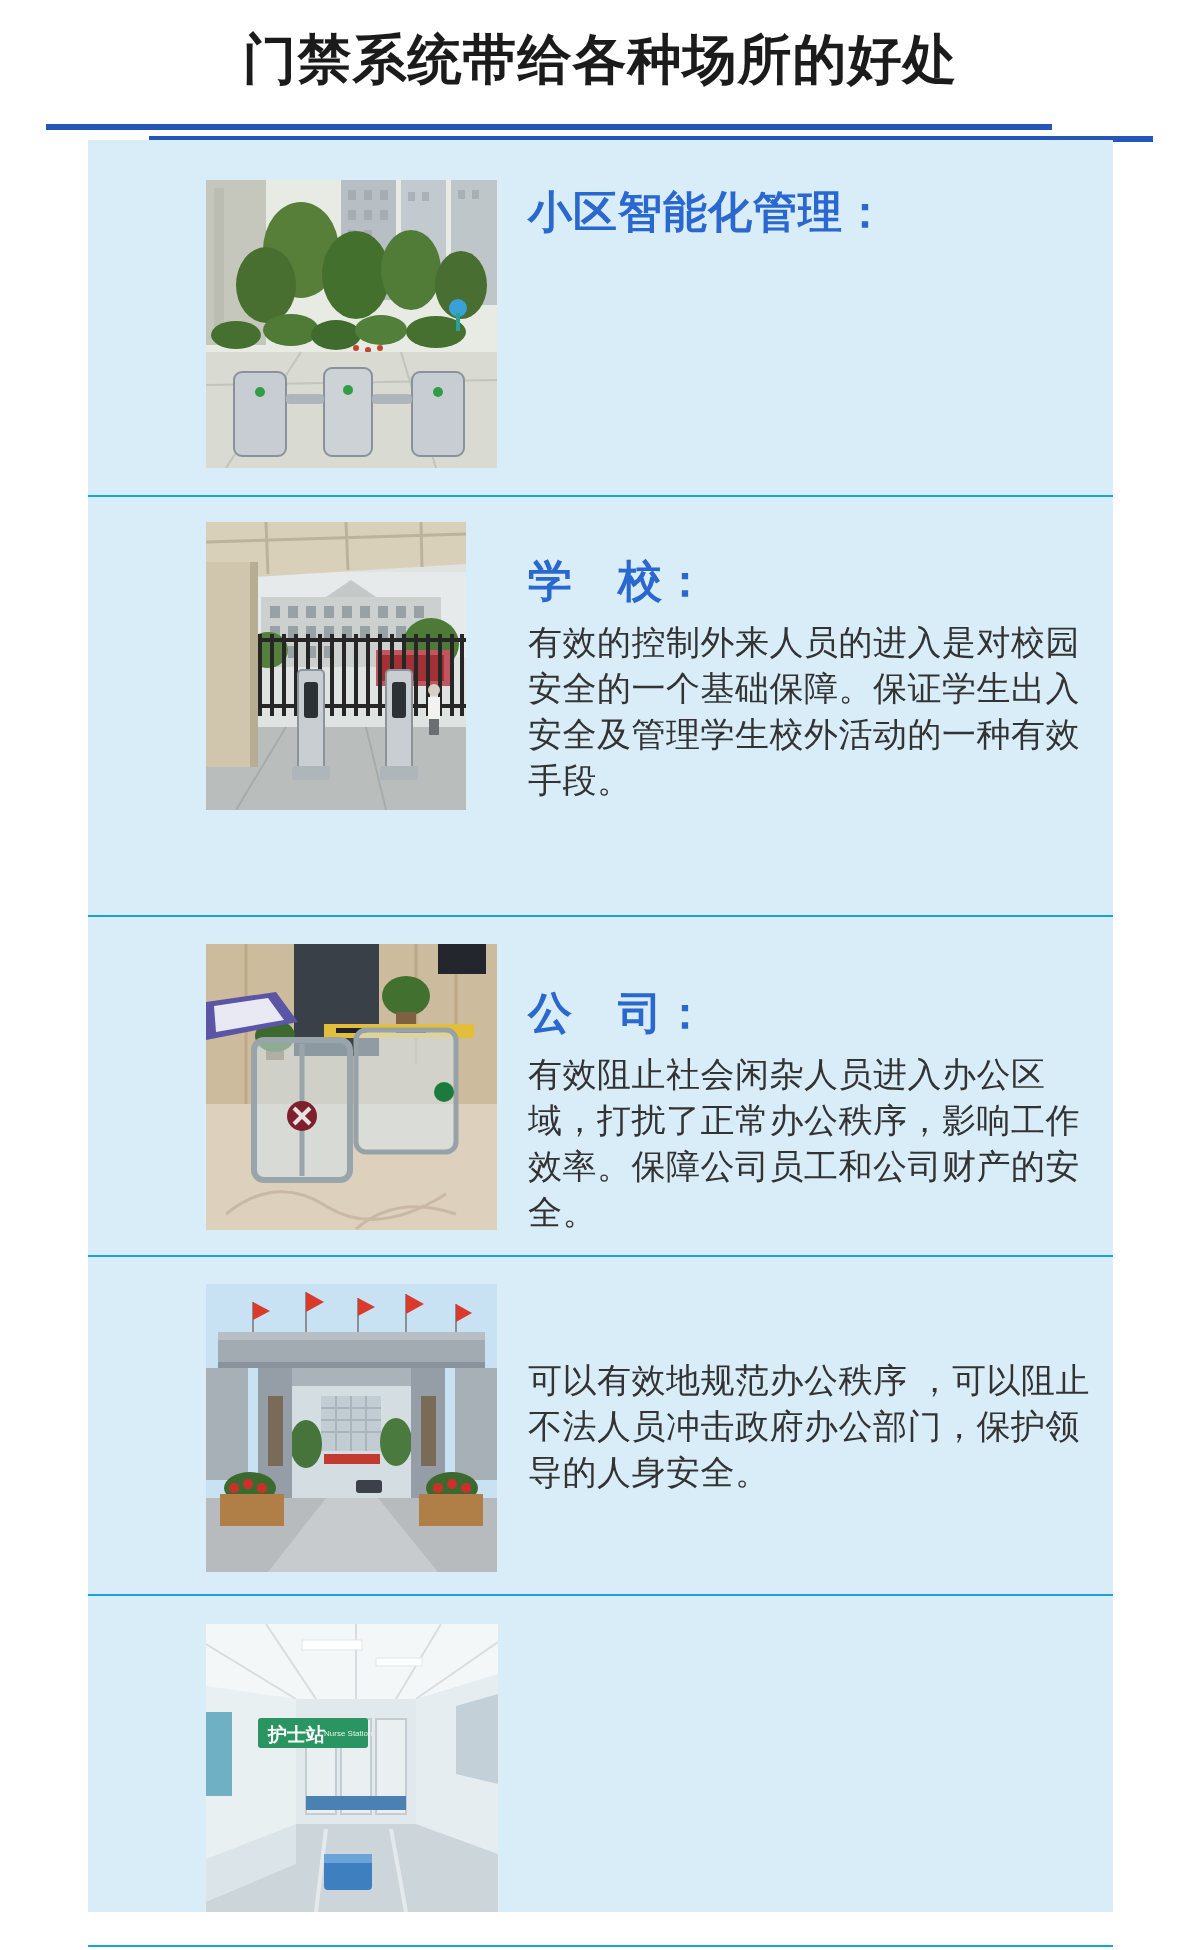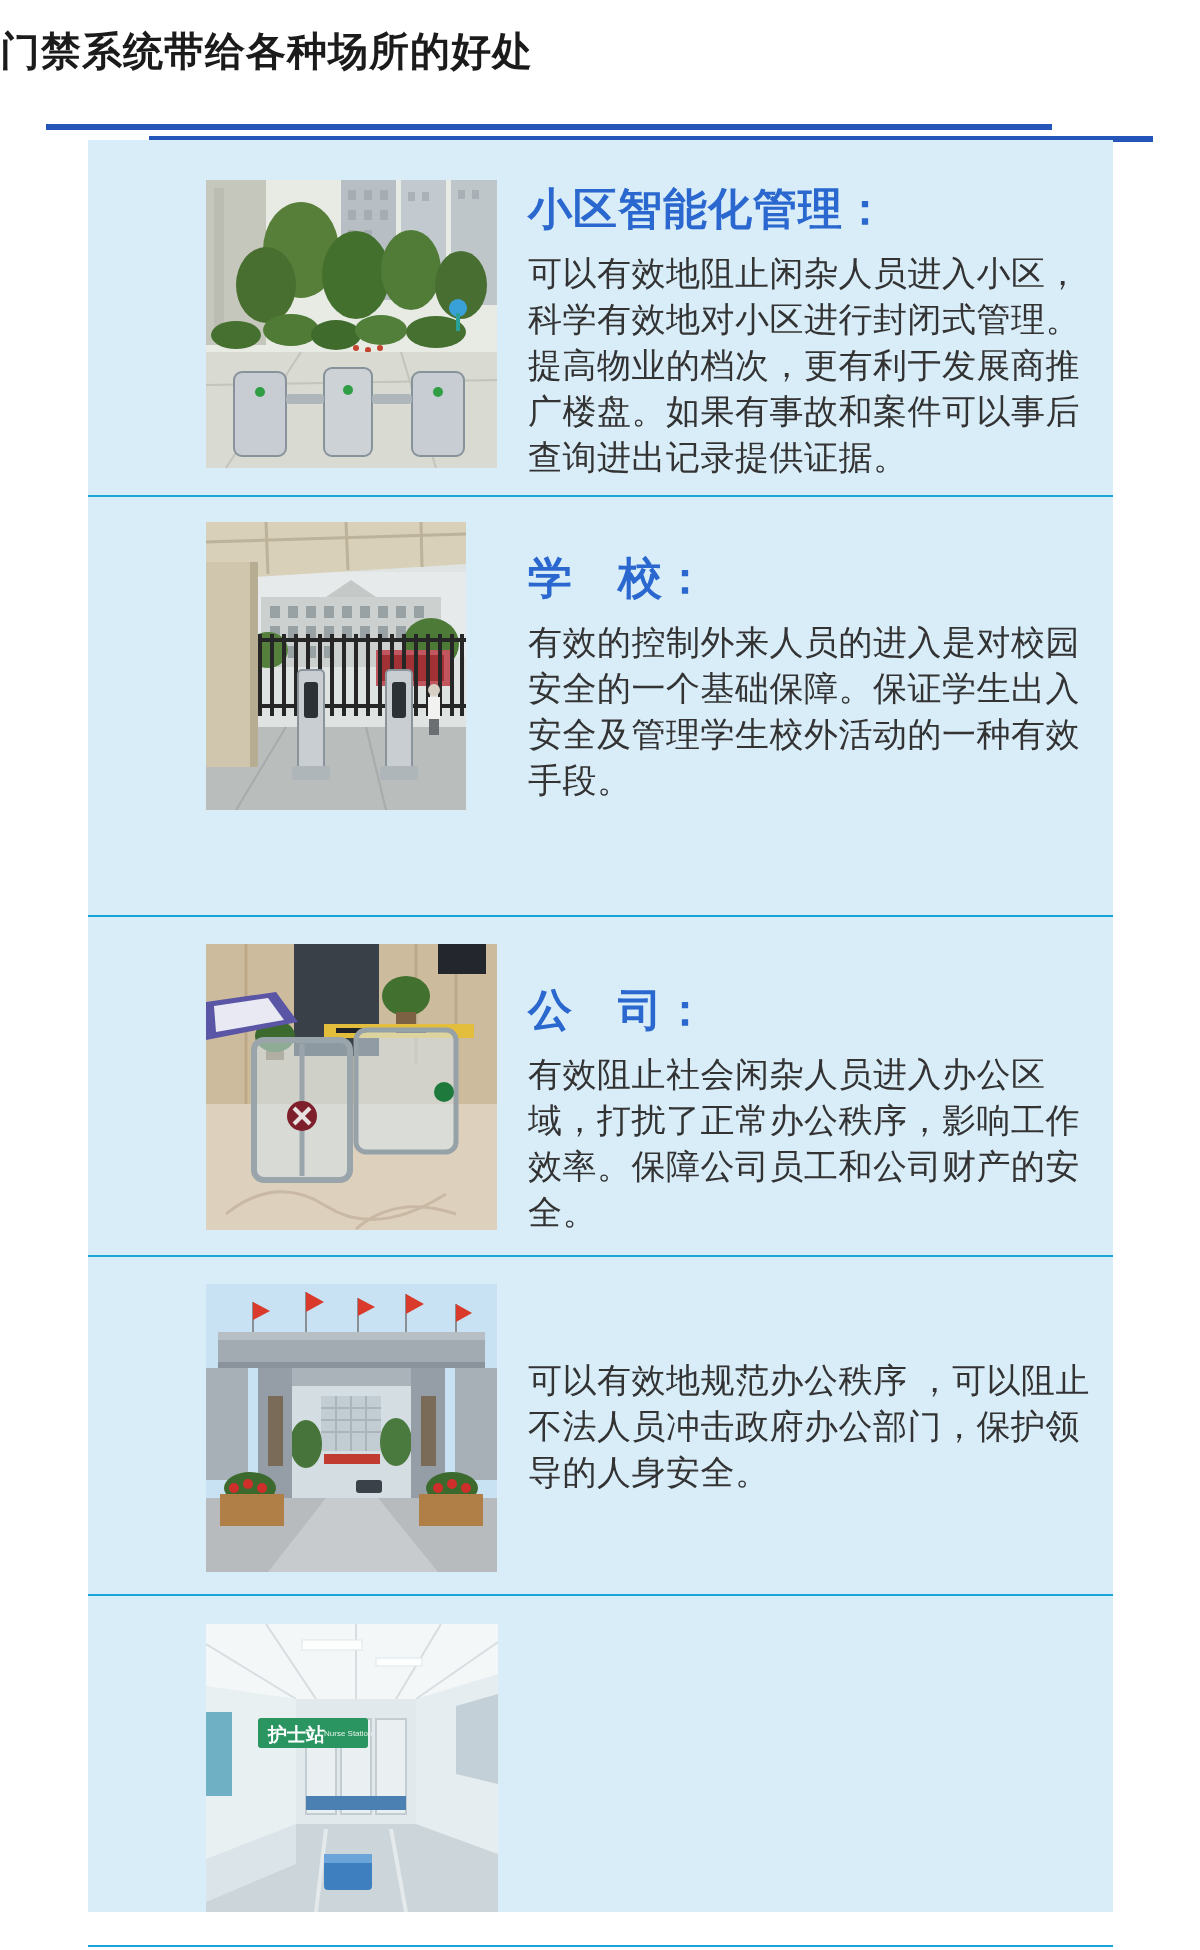"门禁系统带给各种场所的好处" .header-title { font-size: 40px -> 54px; text-align: left -> center }
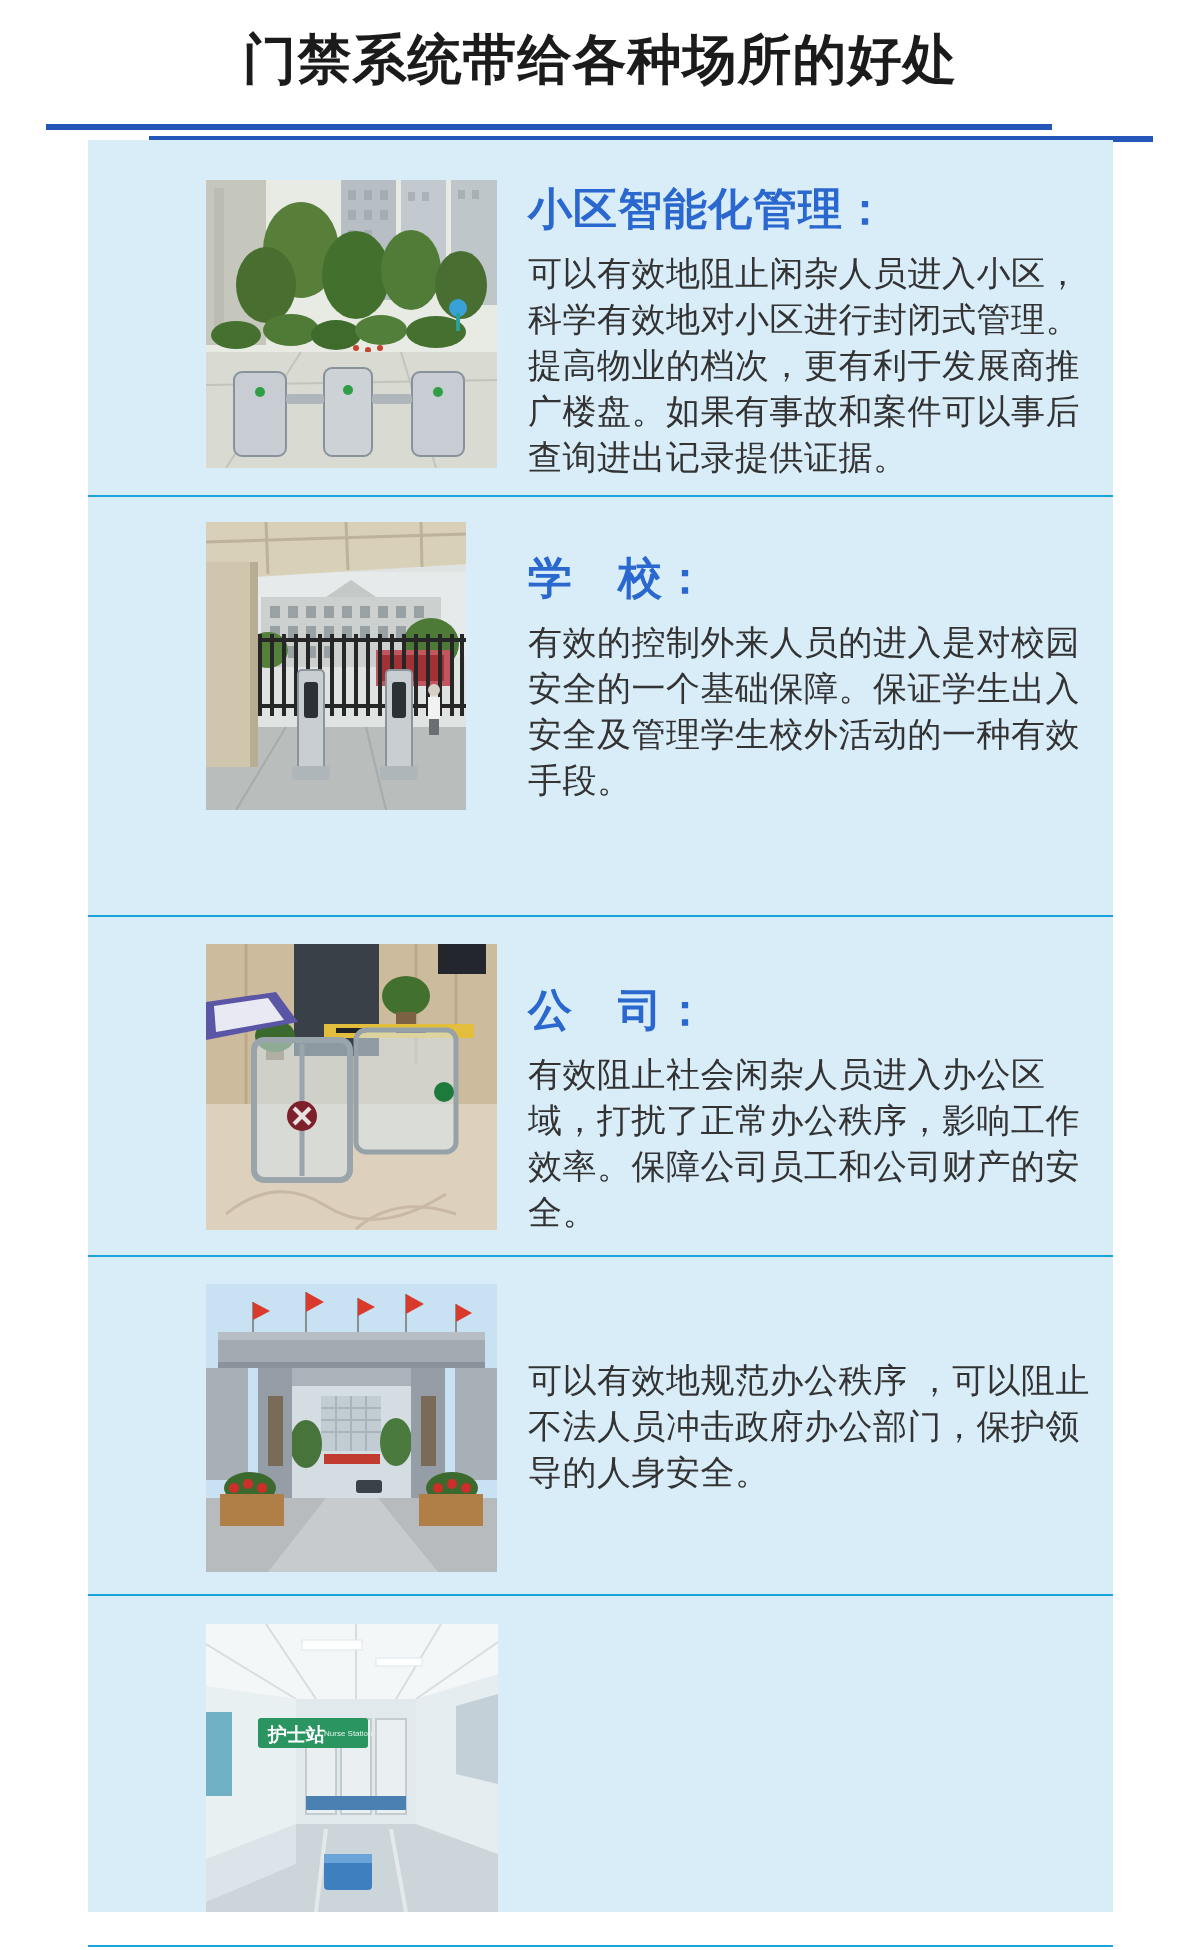"小区智能化管理：" .sec-heading { font-family: Liberation Mono, monospace -> none }
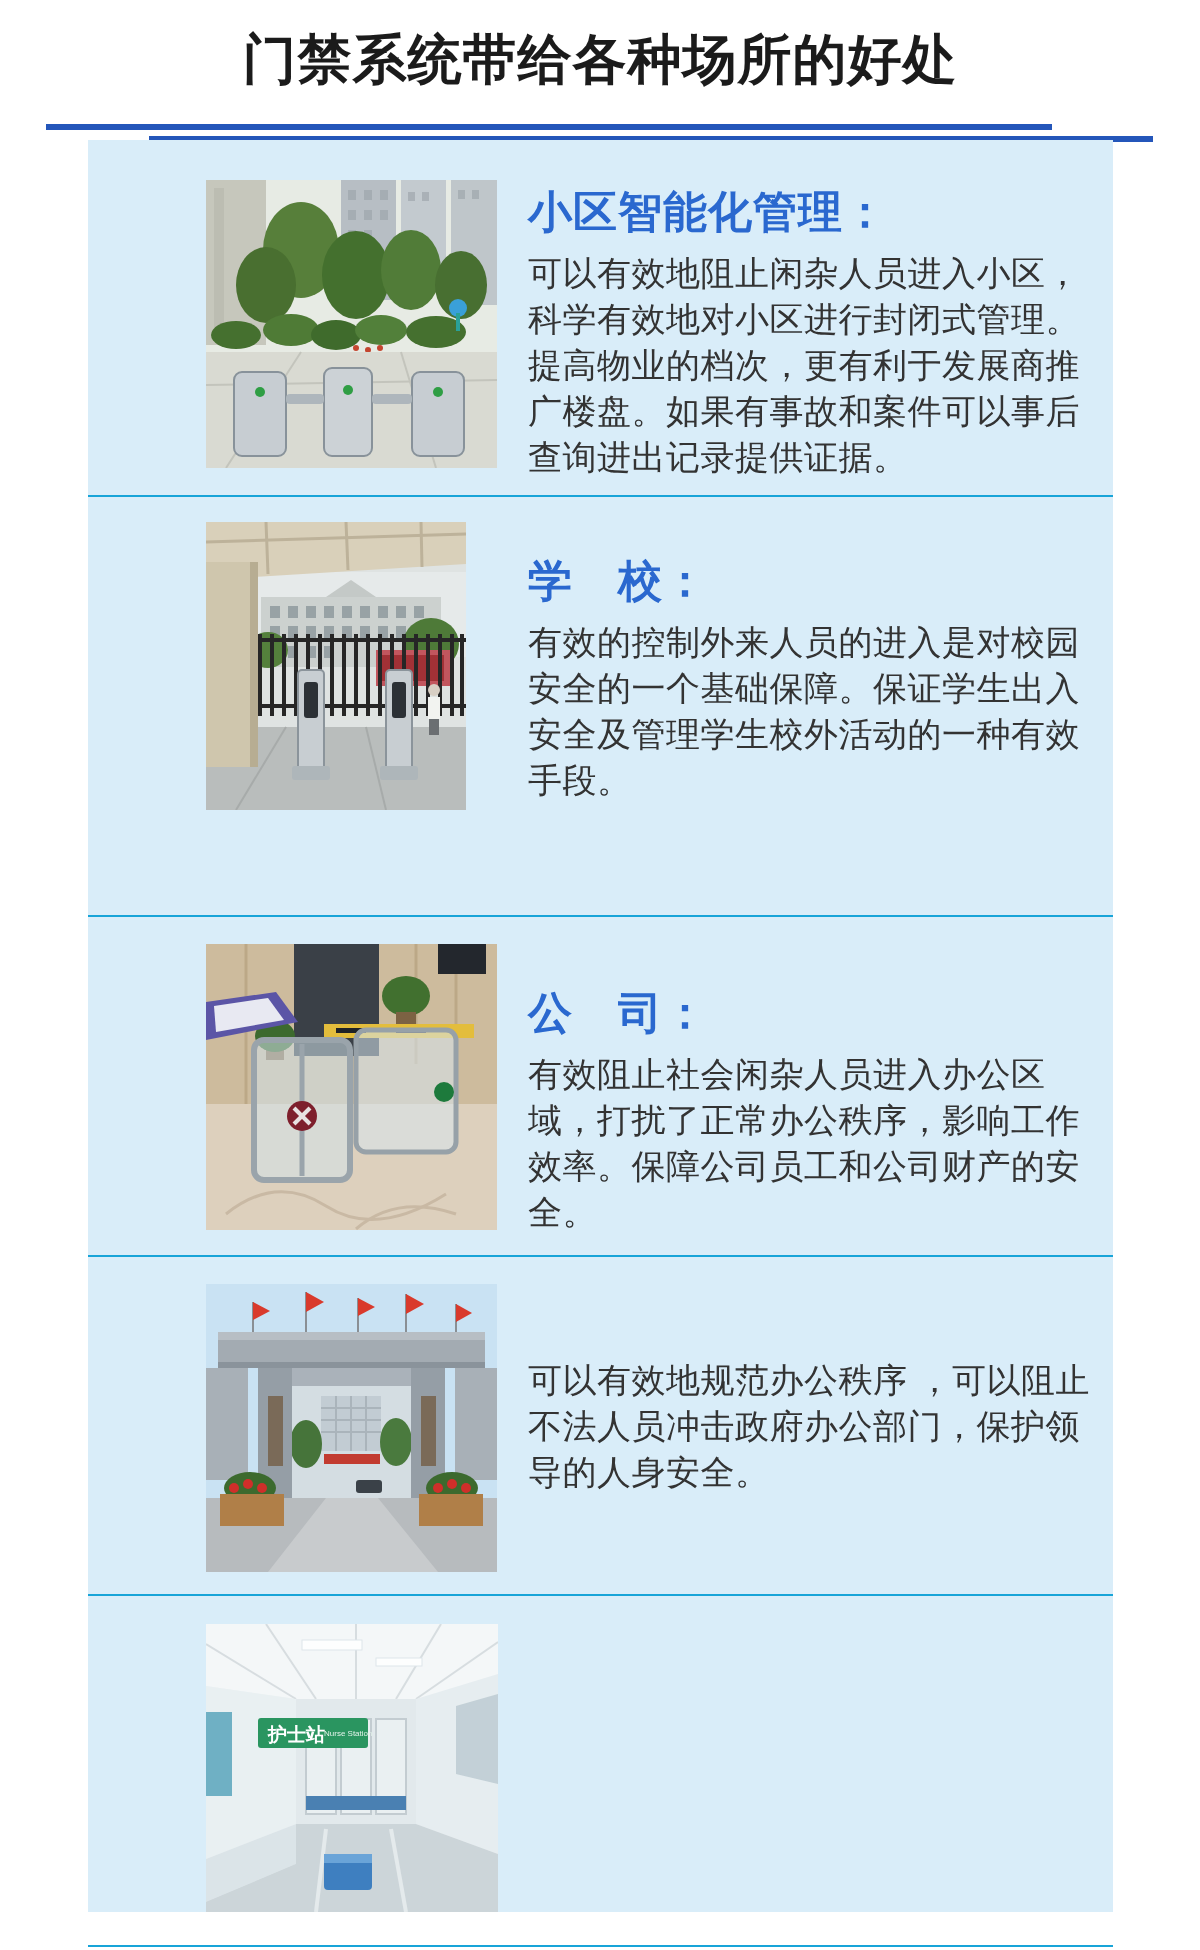"可以有效地阻止闲杂人员进入小区，" div.sec-body { html: <div>可以有效地阻止闲杂人员进入小区， 科学有效地对小区进行封闭式管理。 提高物业的档次，更有利于发展商推 广楼盘。如果有事故和案件可以事后 查询进出记录提供证据。</div> -> none }
